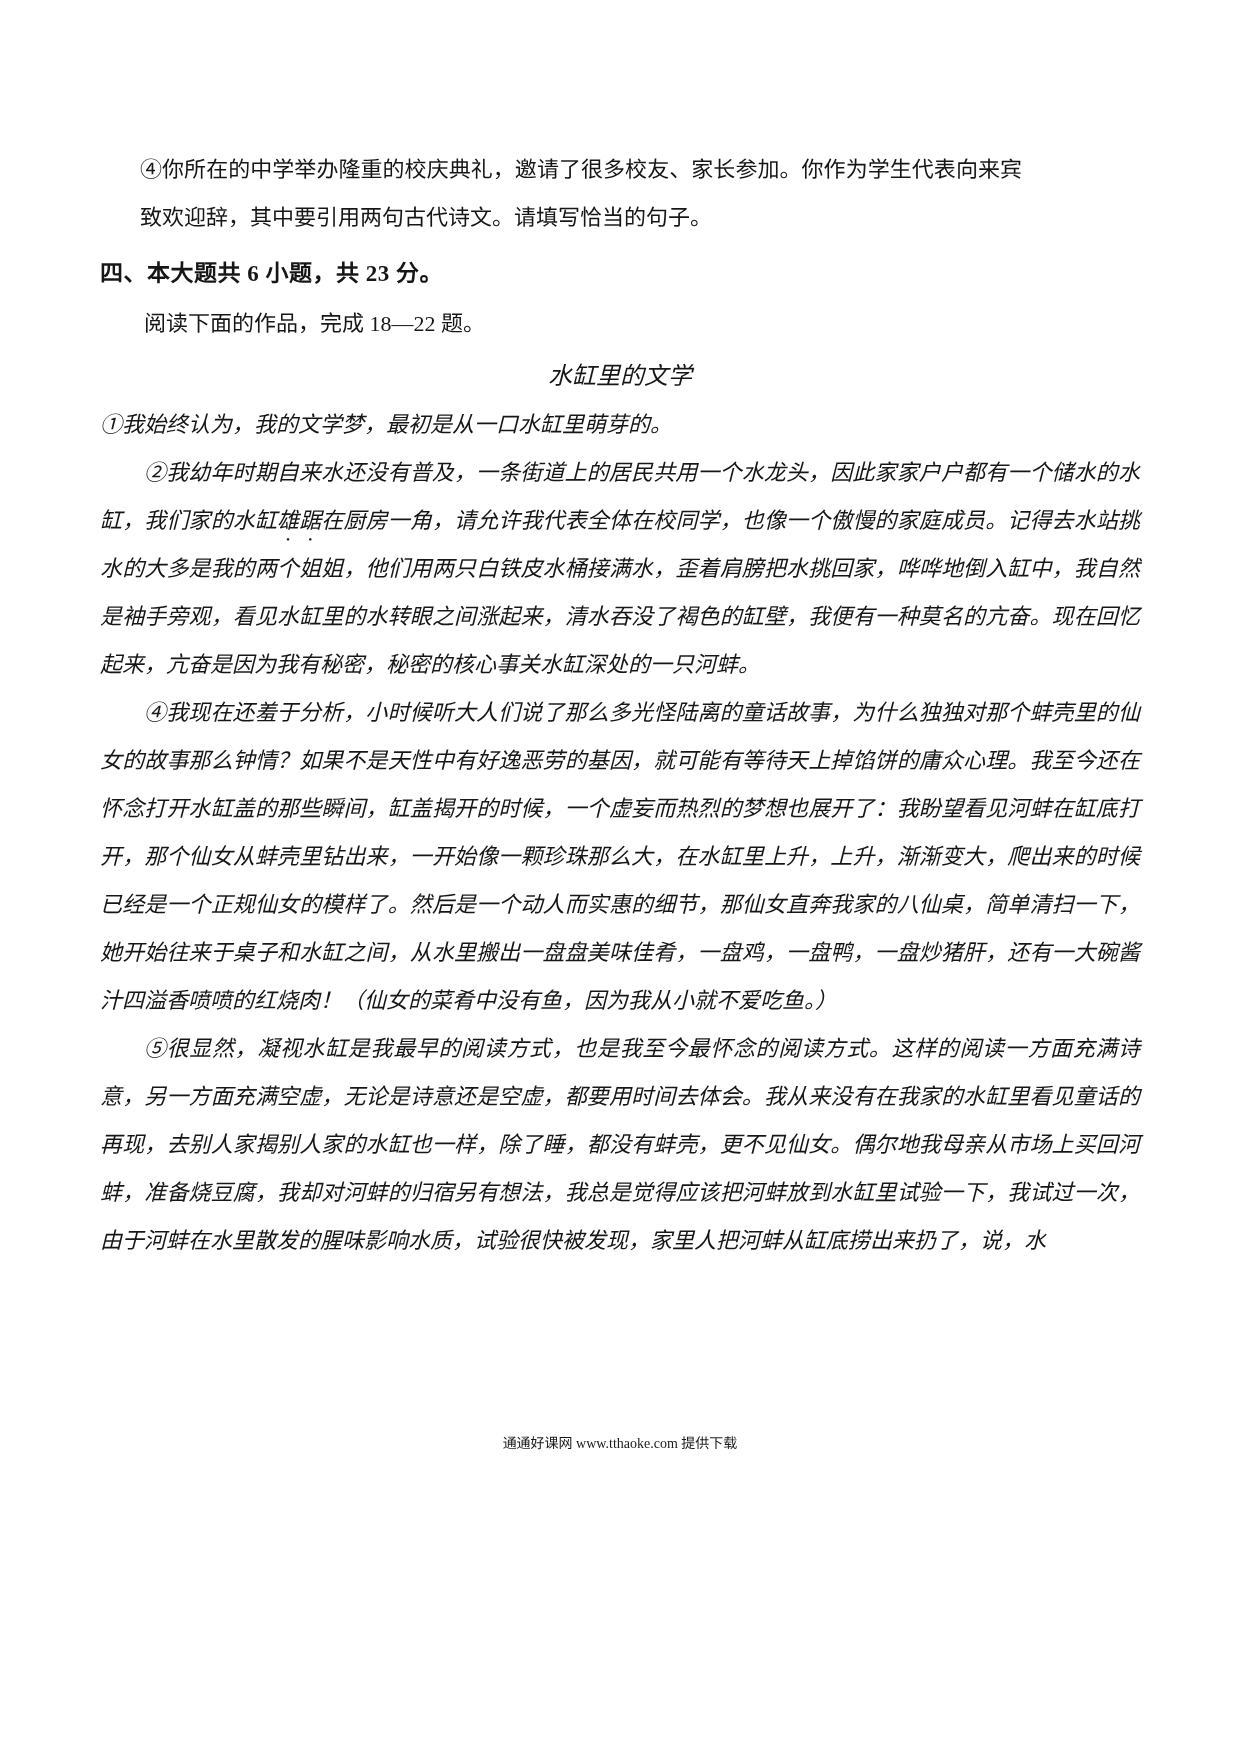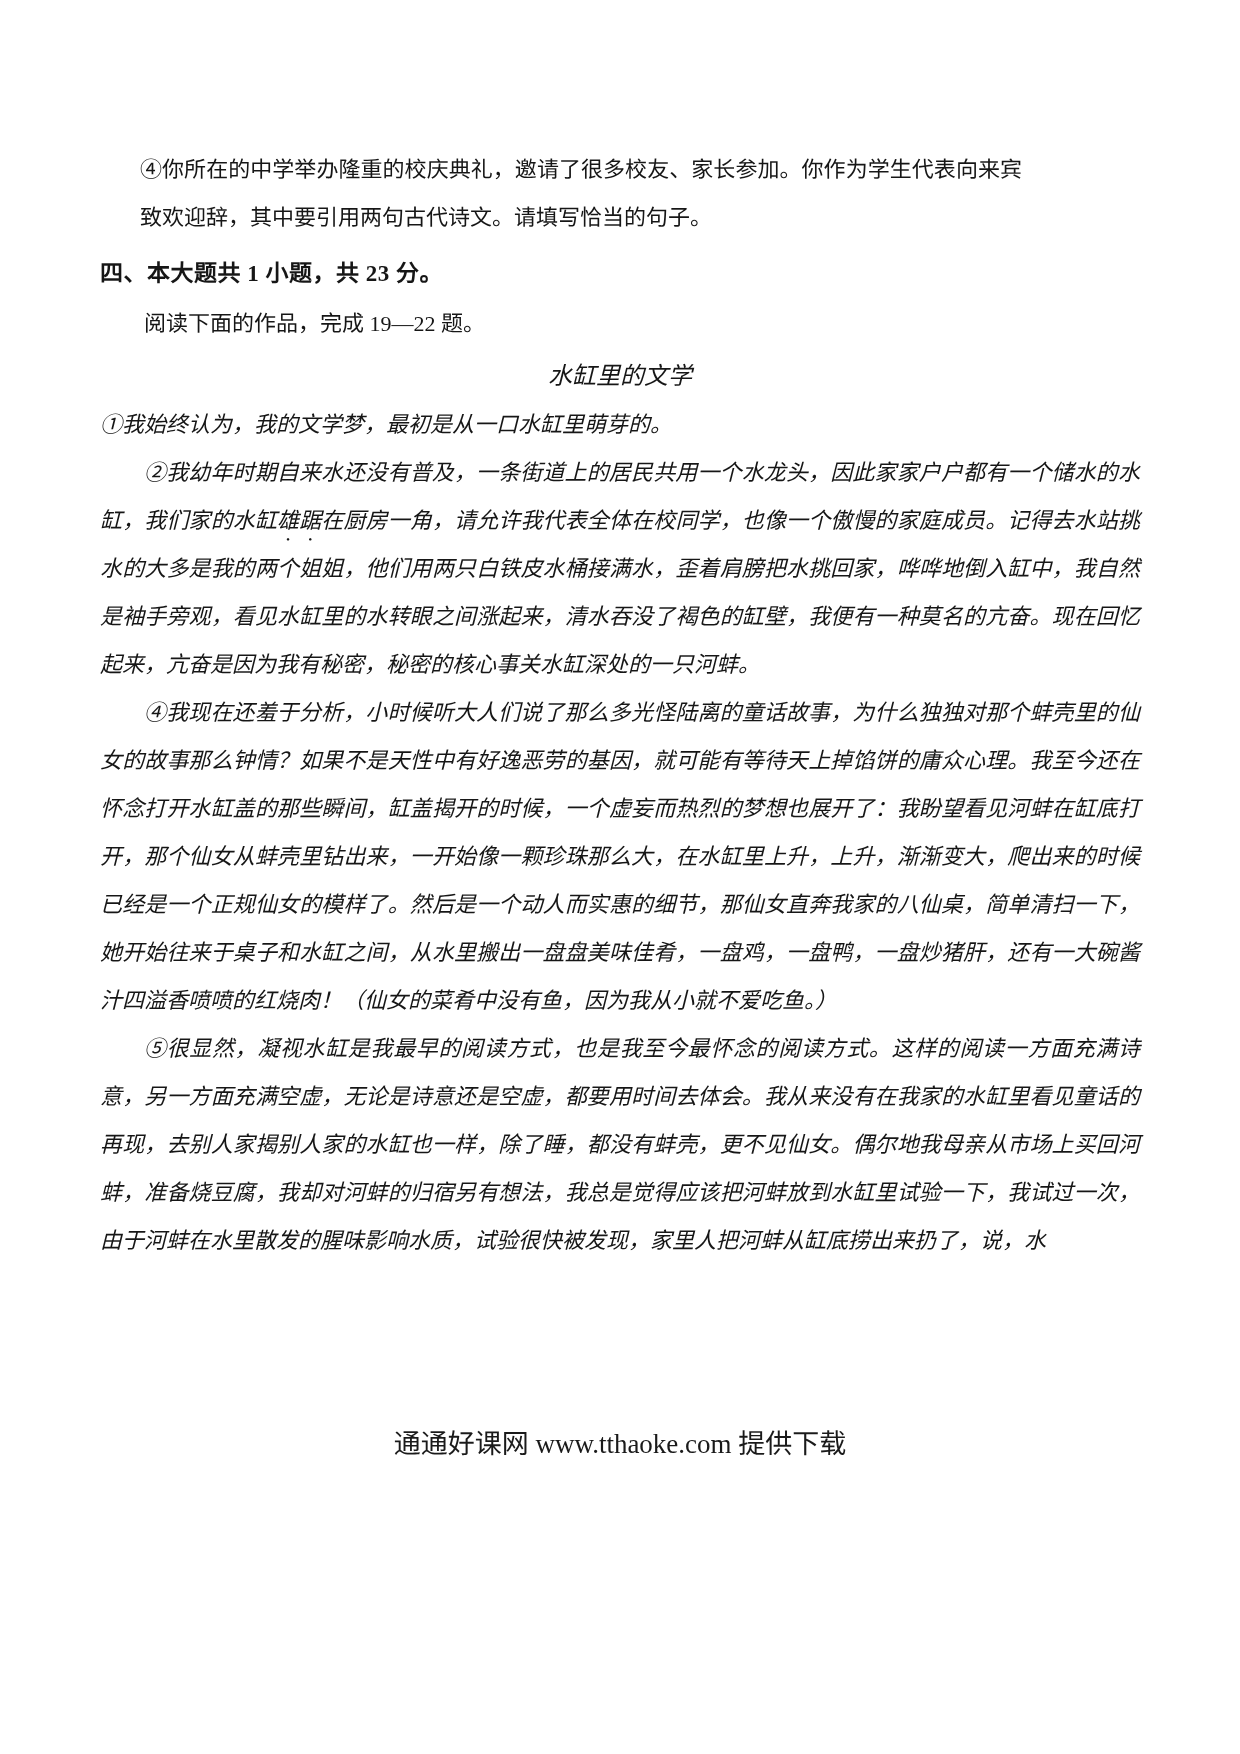"四、本大题共 1 小题，共 23 分。" p.section-heading { text: 1 -> 6 }
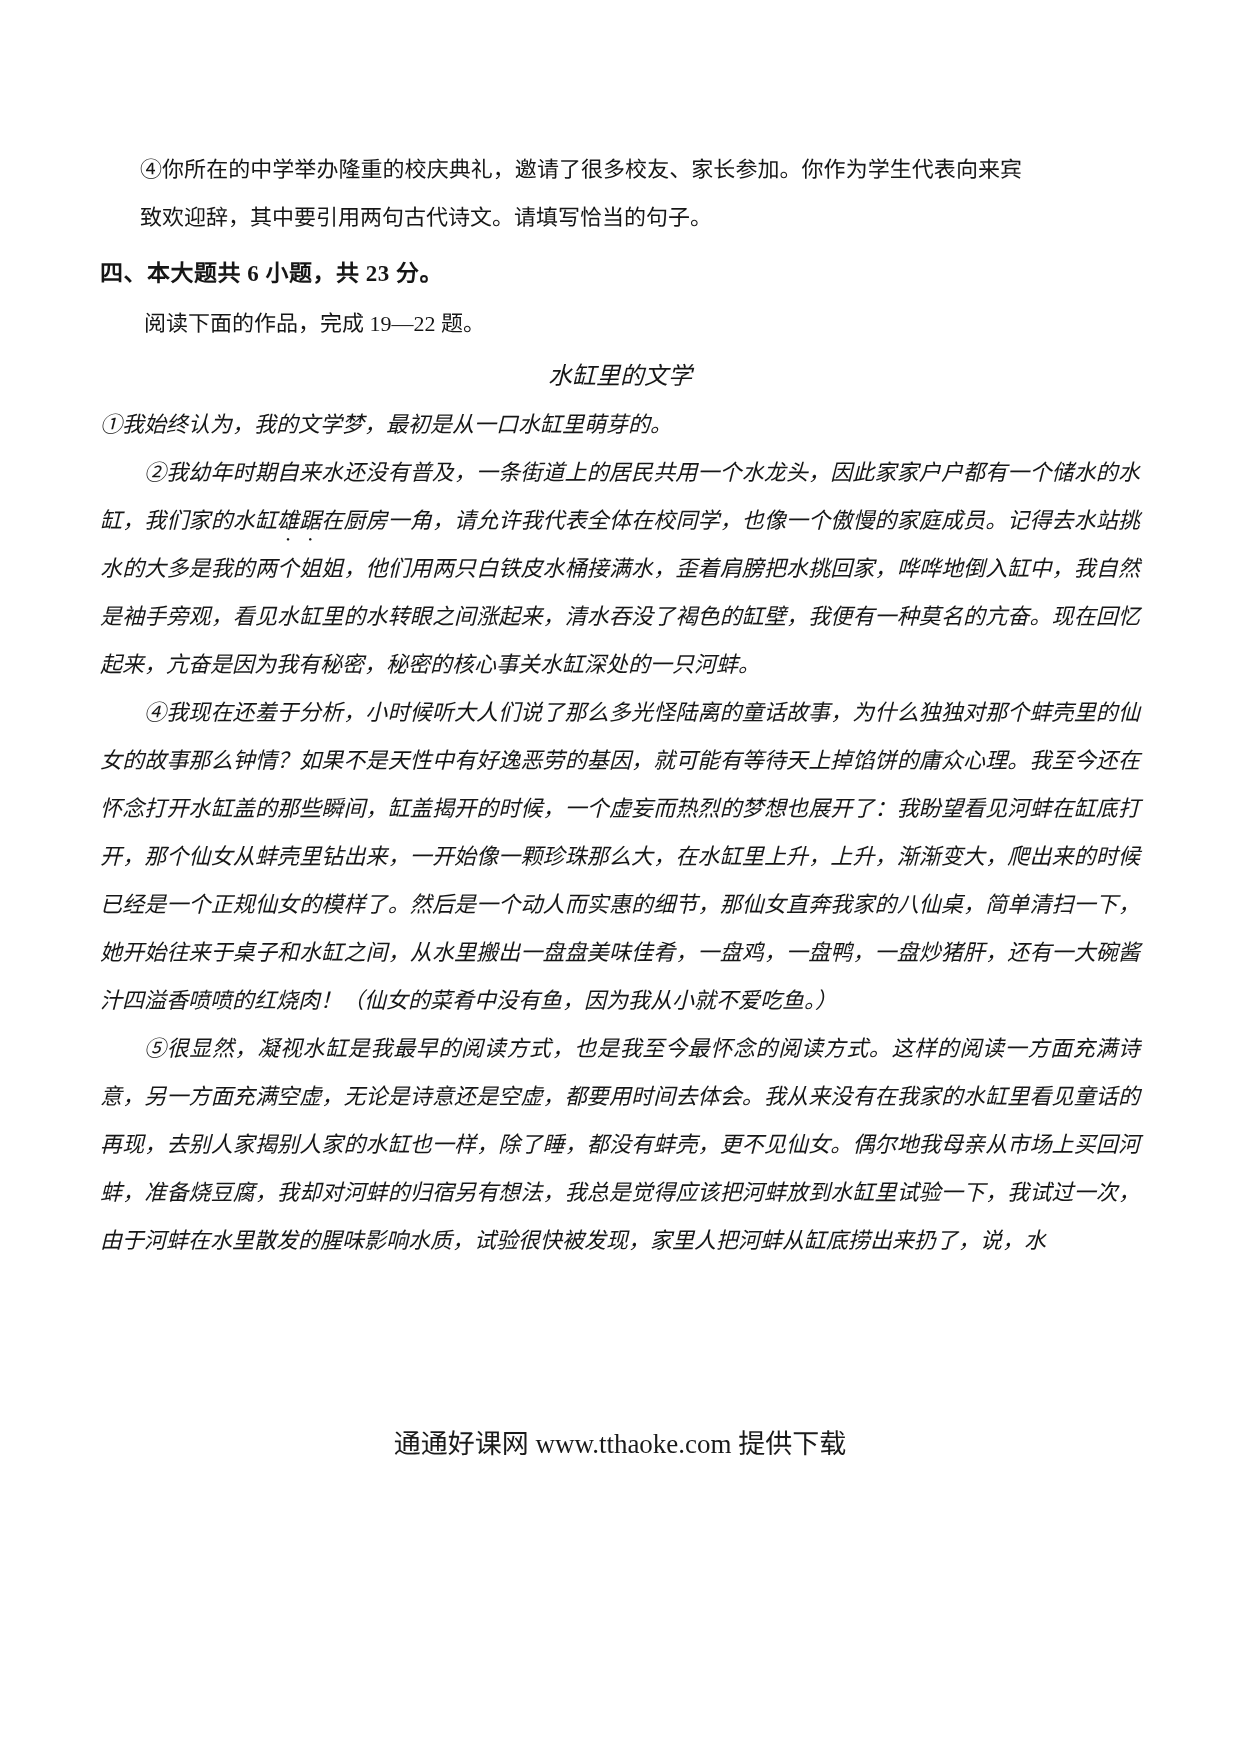"阅读下面的作品，完成 19—22 题。" p.instruction { text: 19 -> 18 }
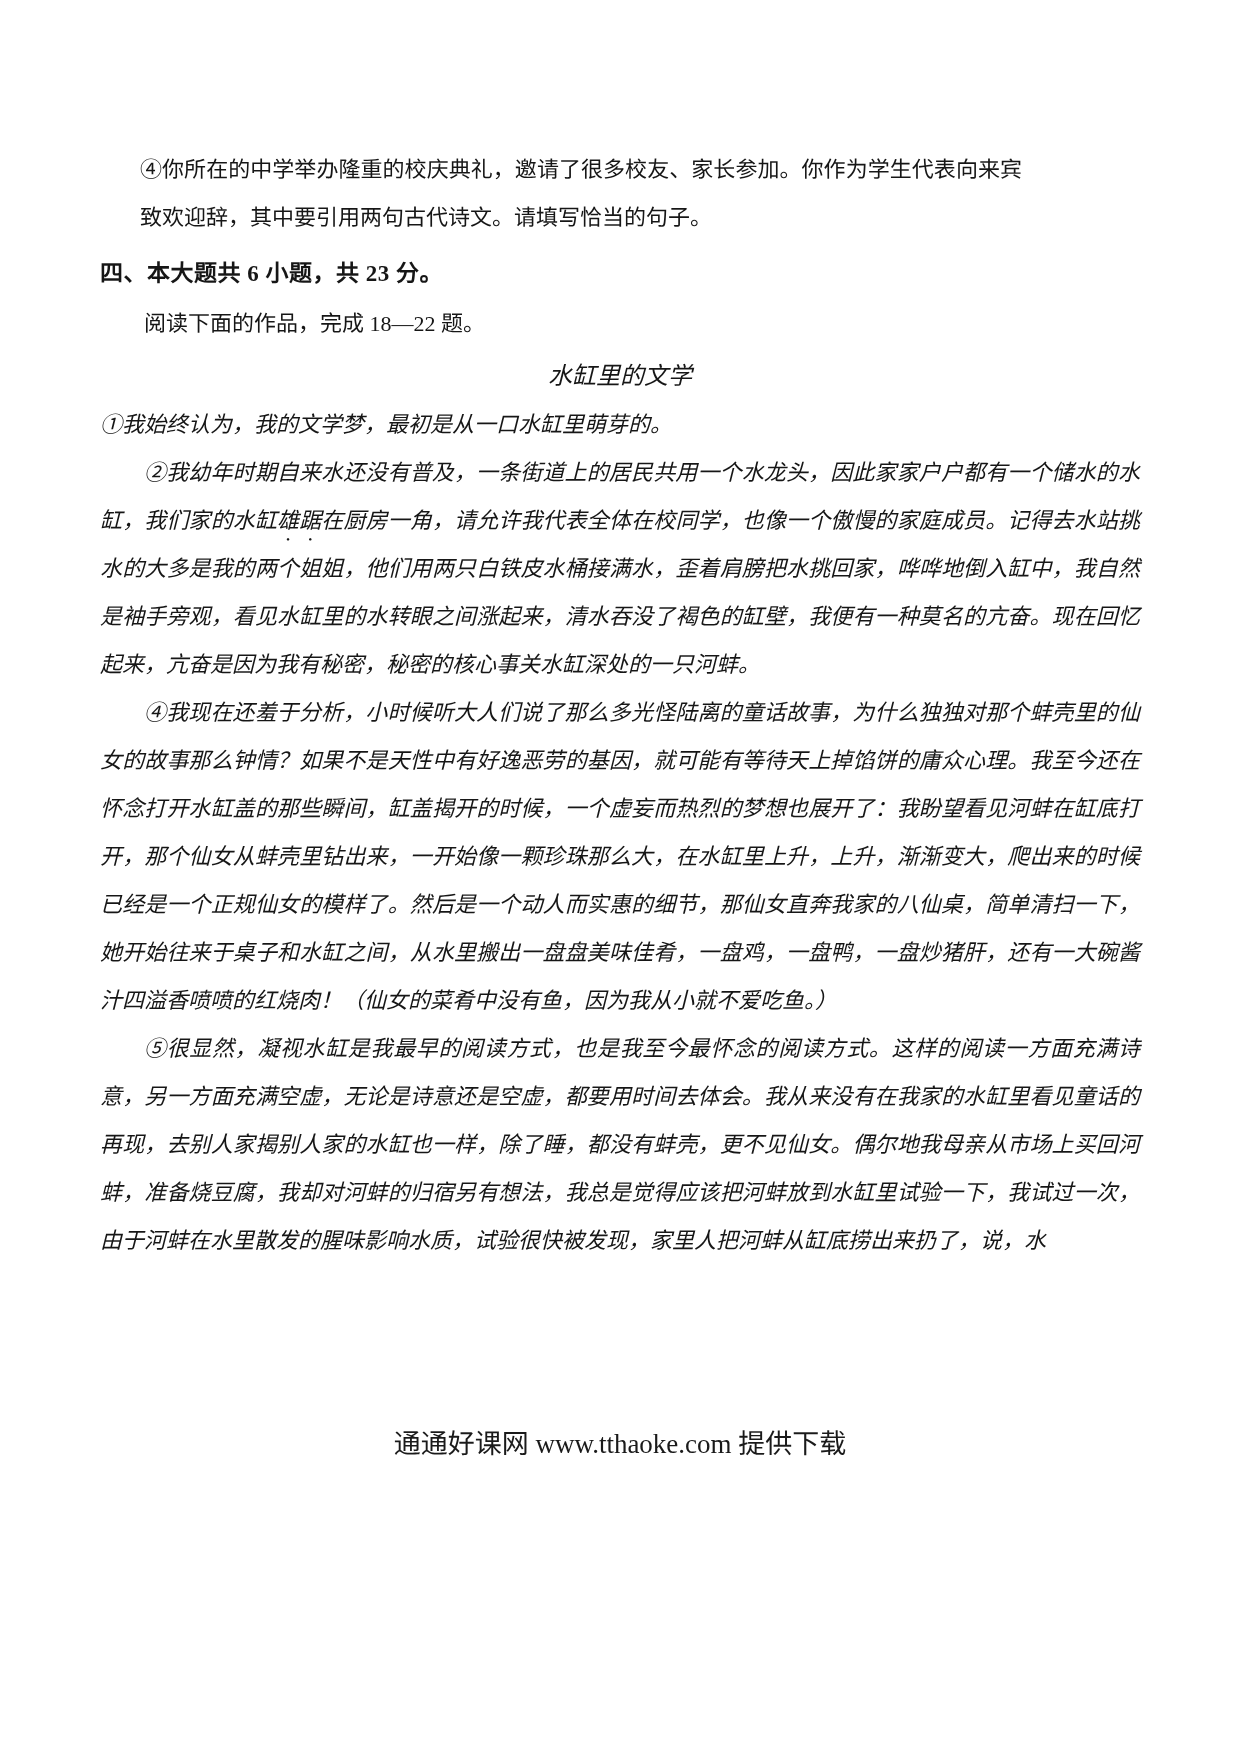"通通好课网 www.tthaoke.com 提供下载" .page-footer { font-size: 27px -> 14px }
